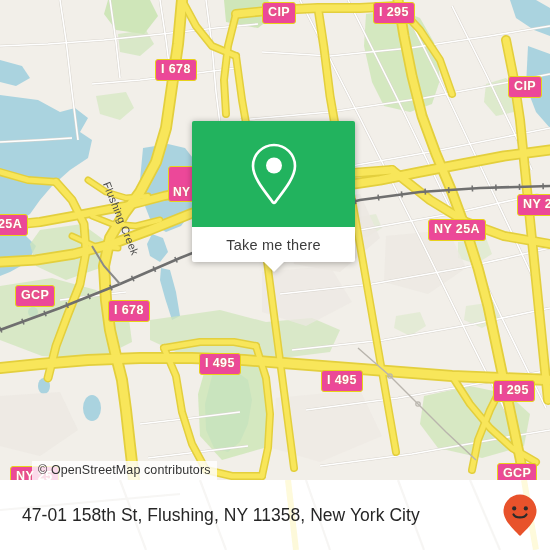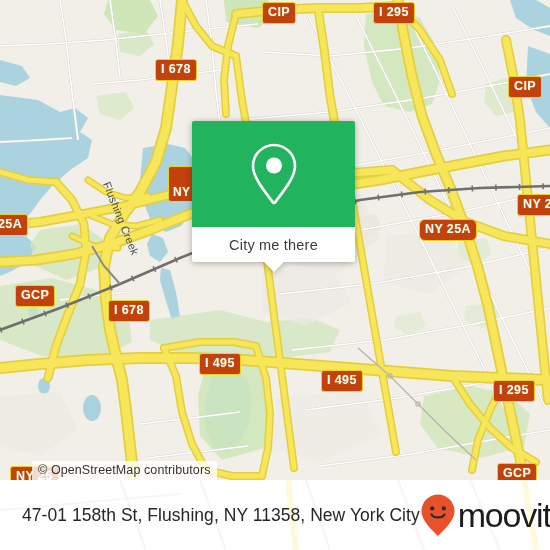"CIP" .shield { background: #c2410c -> #ec4899 }
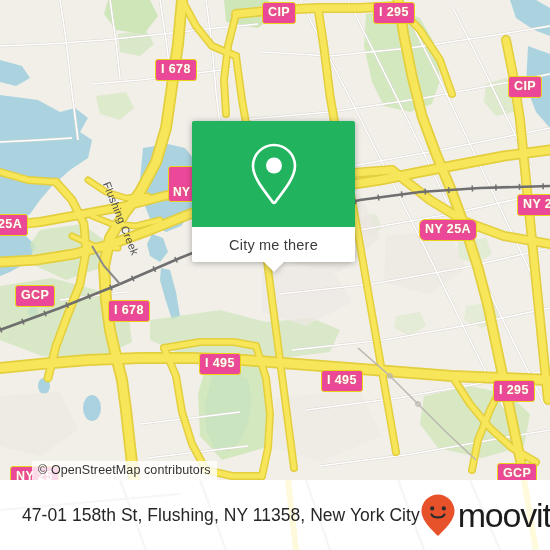"NY 25A" div.shield { border-radius: 6px -> none; left: 419px -> 428px }
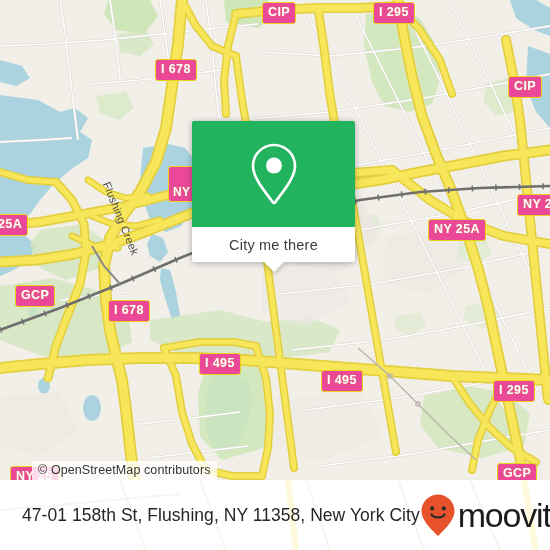"City me there" span { text: City -> Take }
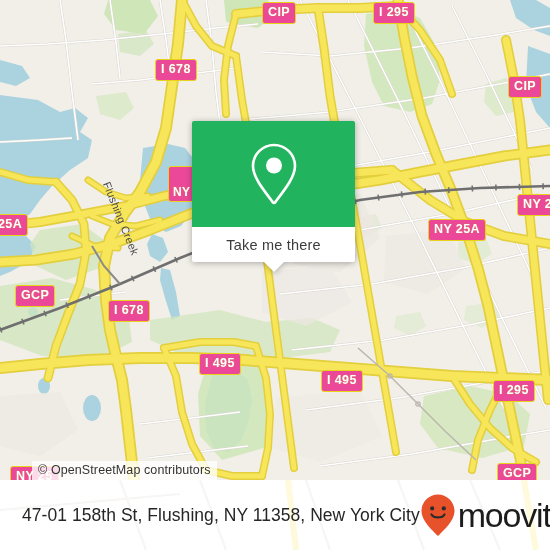"moovit" span { html: <span>moovit</span> -> none }
